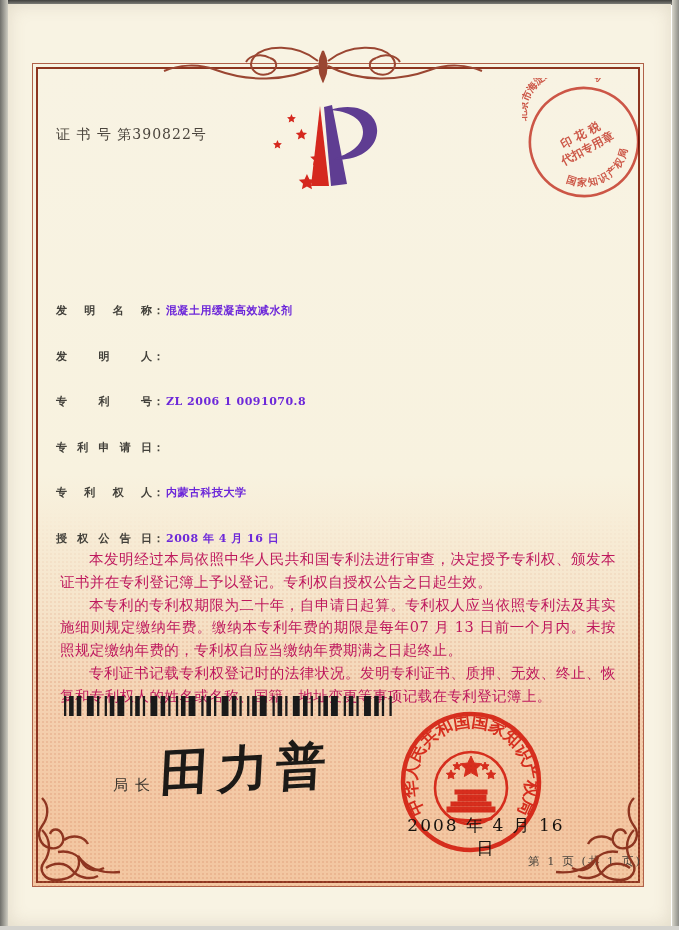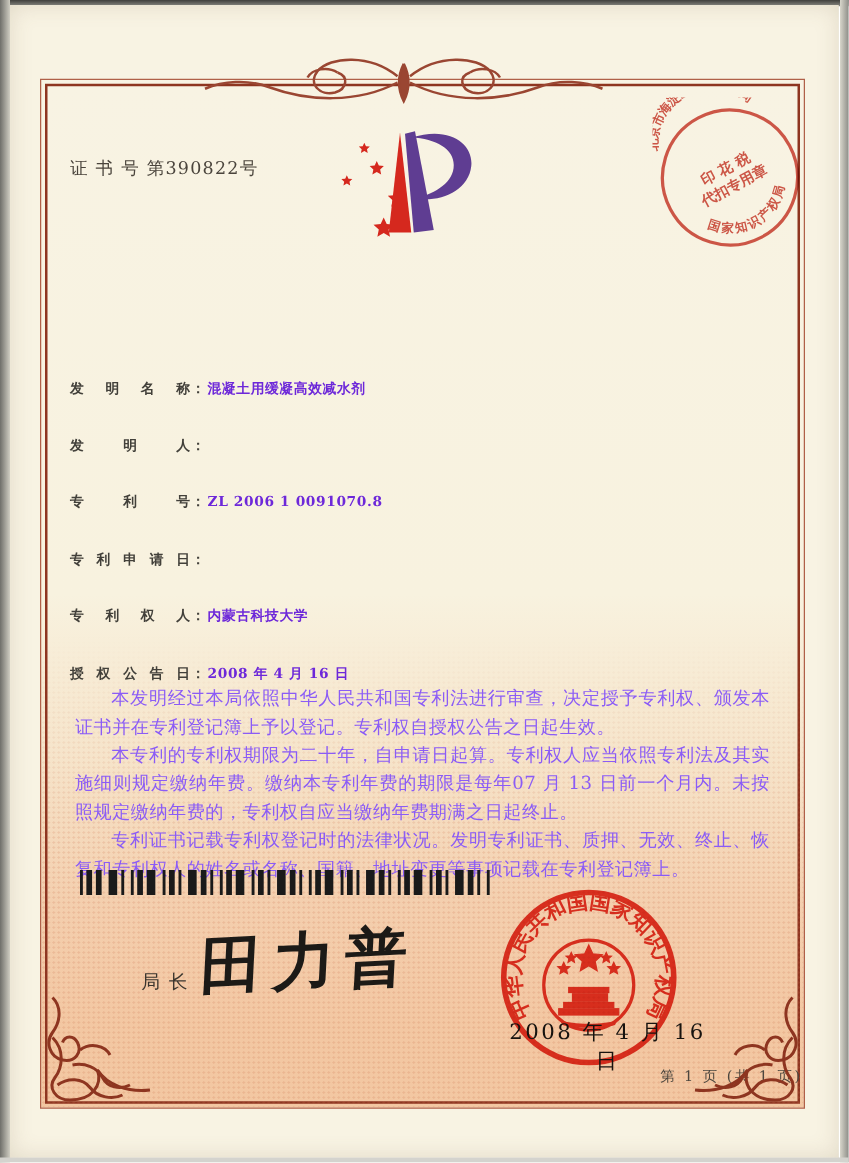"本发明经过本局依照中华人民共和国专利法进行审查，决定授予专利权、颁发本证书并在专" .body-text { color: #8b5cf6 -> #be185d }
